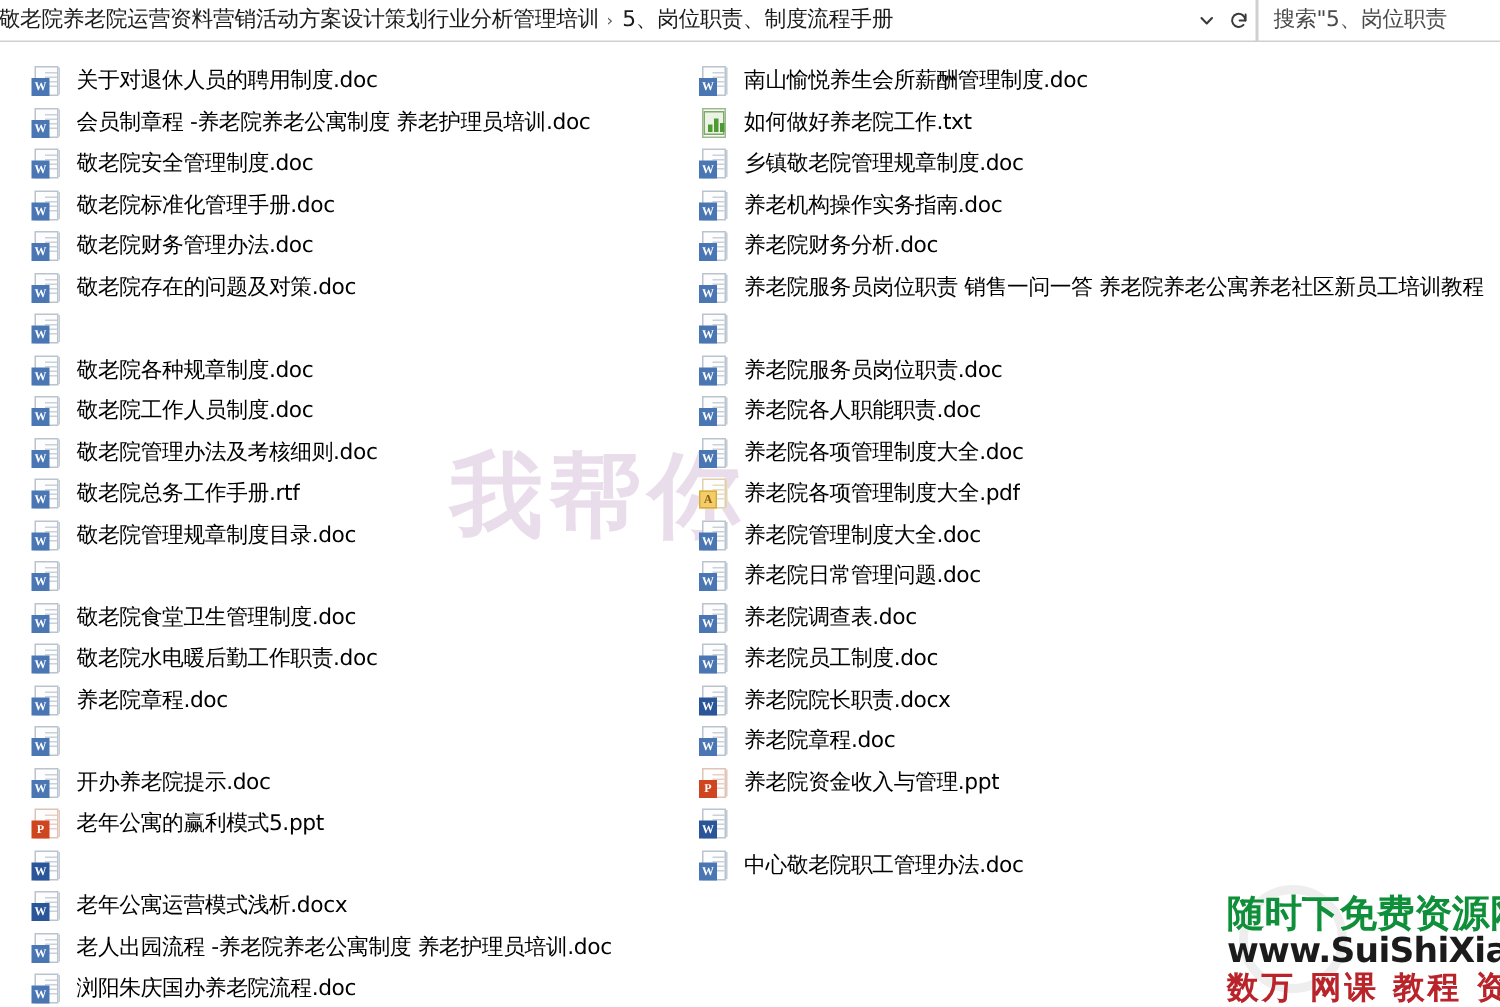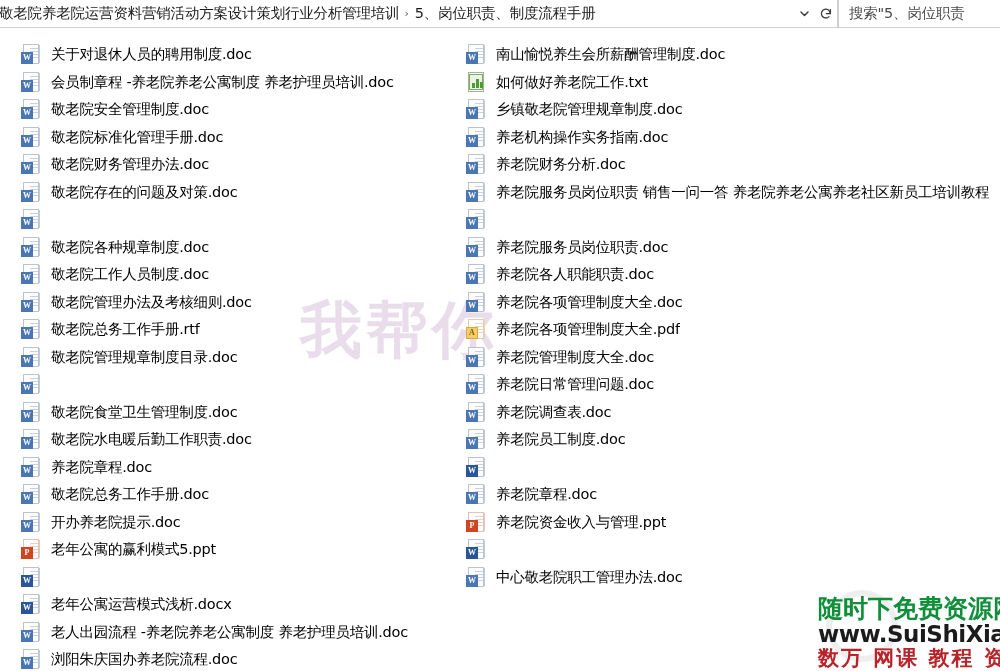"养老院院长职责.docx" span.file-name { html: none -> <span>养老院院长职责.docx</span> }
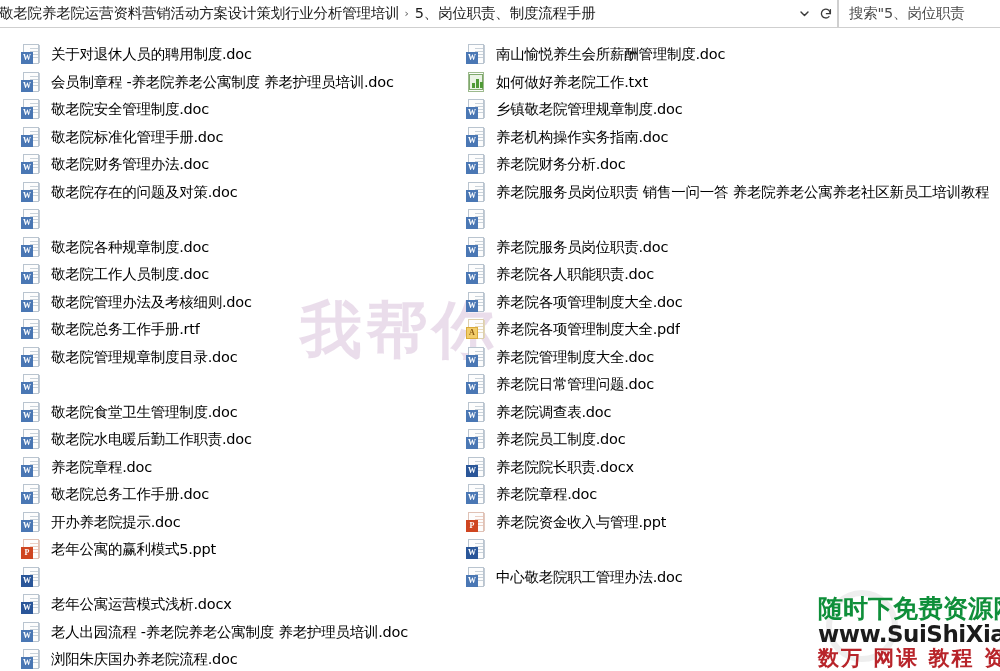"敬老院总务工作手册.doc" span.file-name { html: <span>敬老院总务工作手册.doc</span> -> none }
